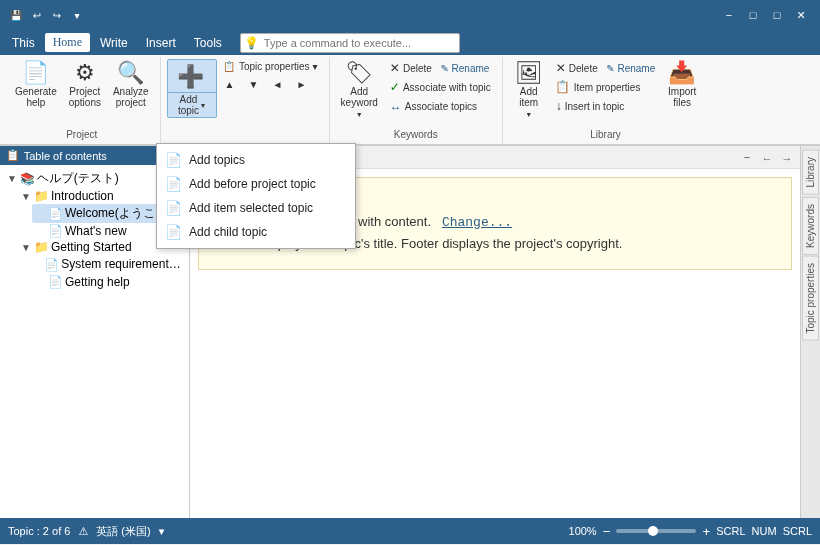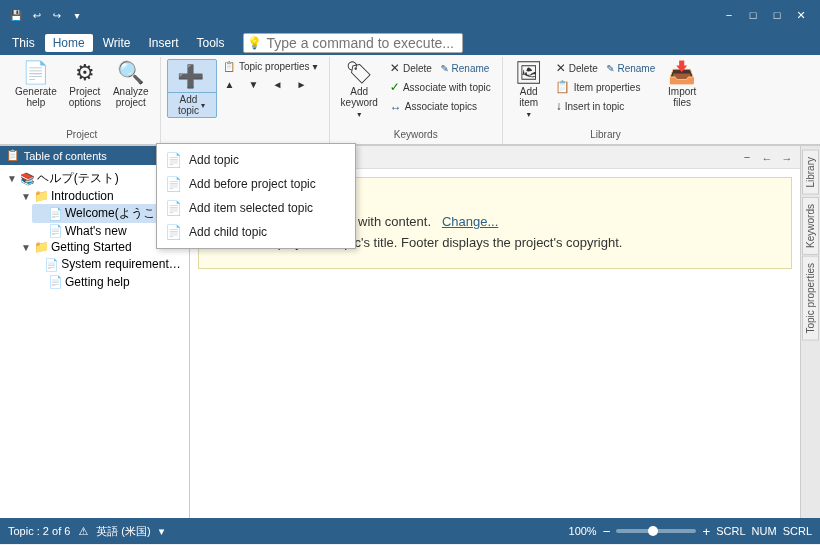"Home" .menu-item.active { font-family: none -> Liberation Serif, serif }
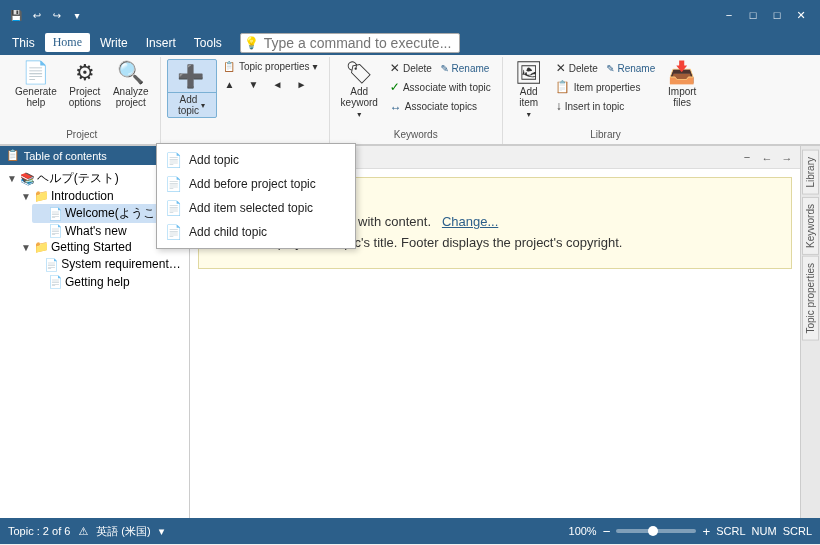"Type a command to execute..." .cmd-box input { font-size: 14px -> 11px }
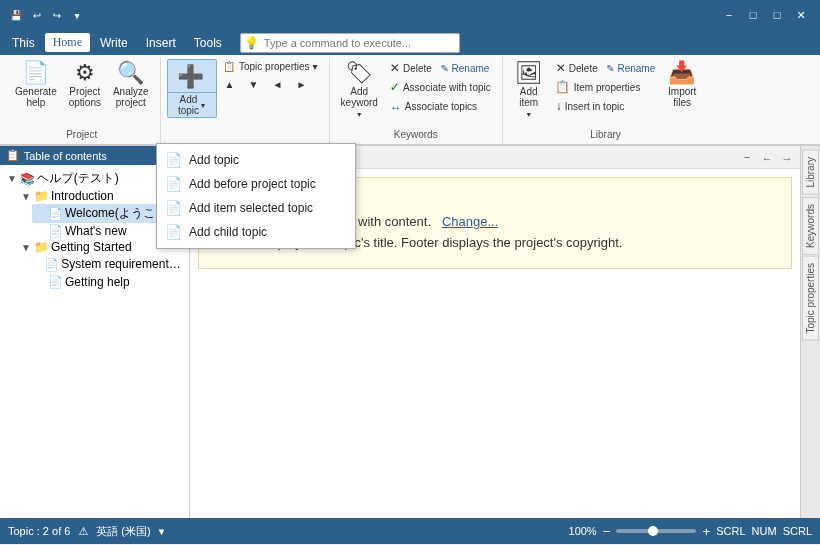"Add topic" span { text: topic -> topics }
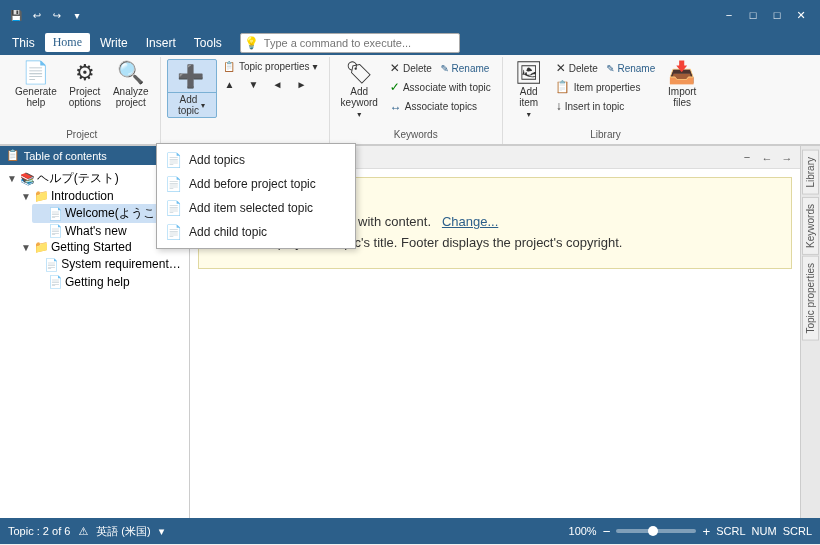"Change..." .content-body a { font-family: none -> Liberation Mono, monospace }
